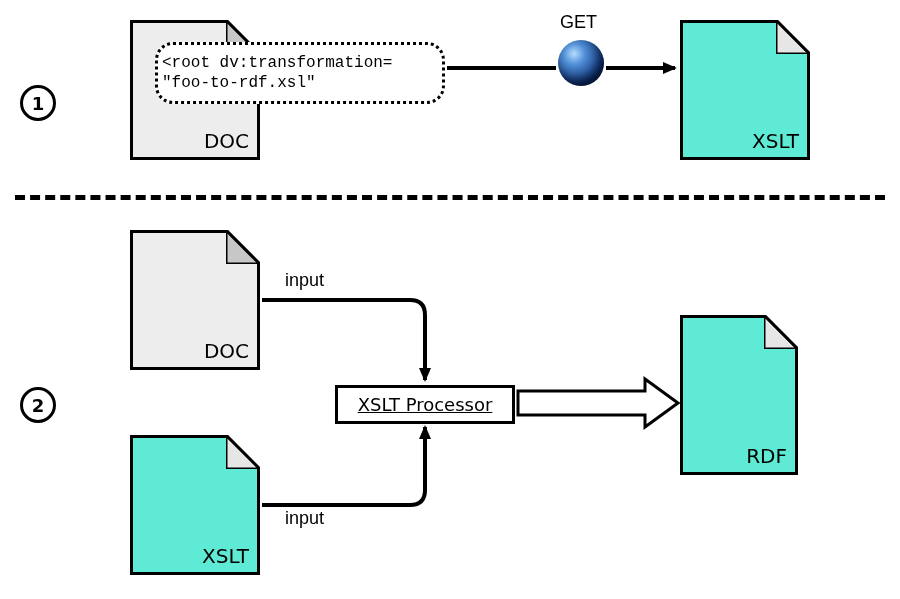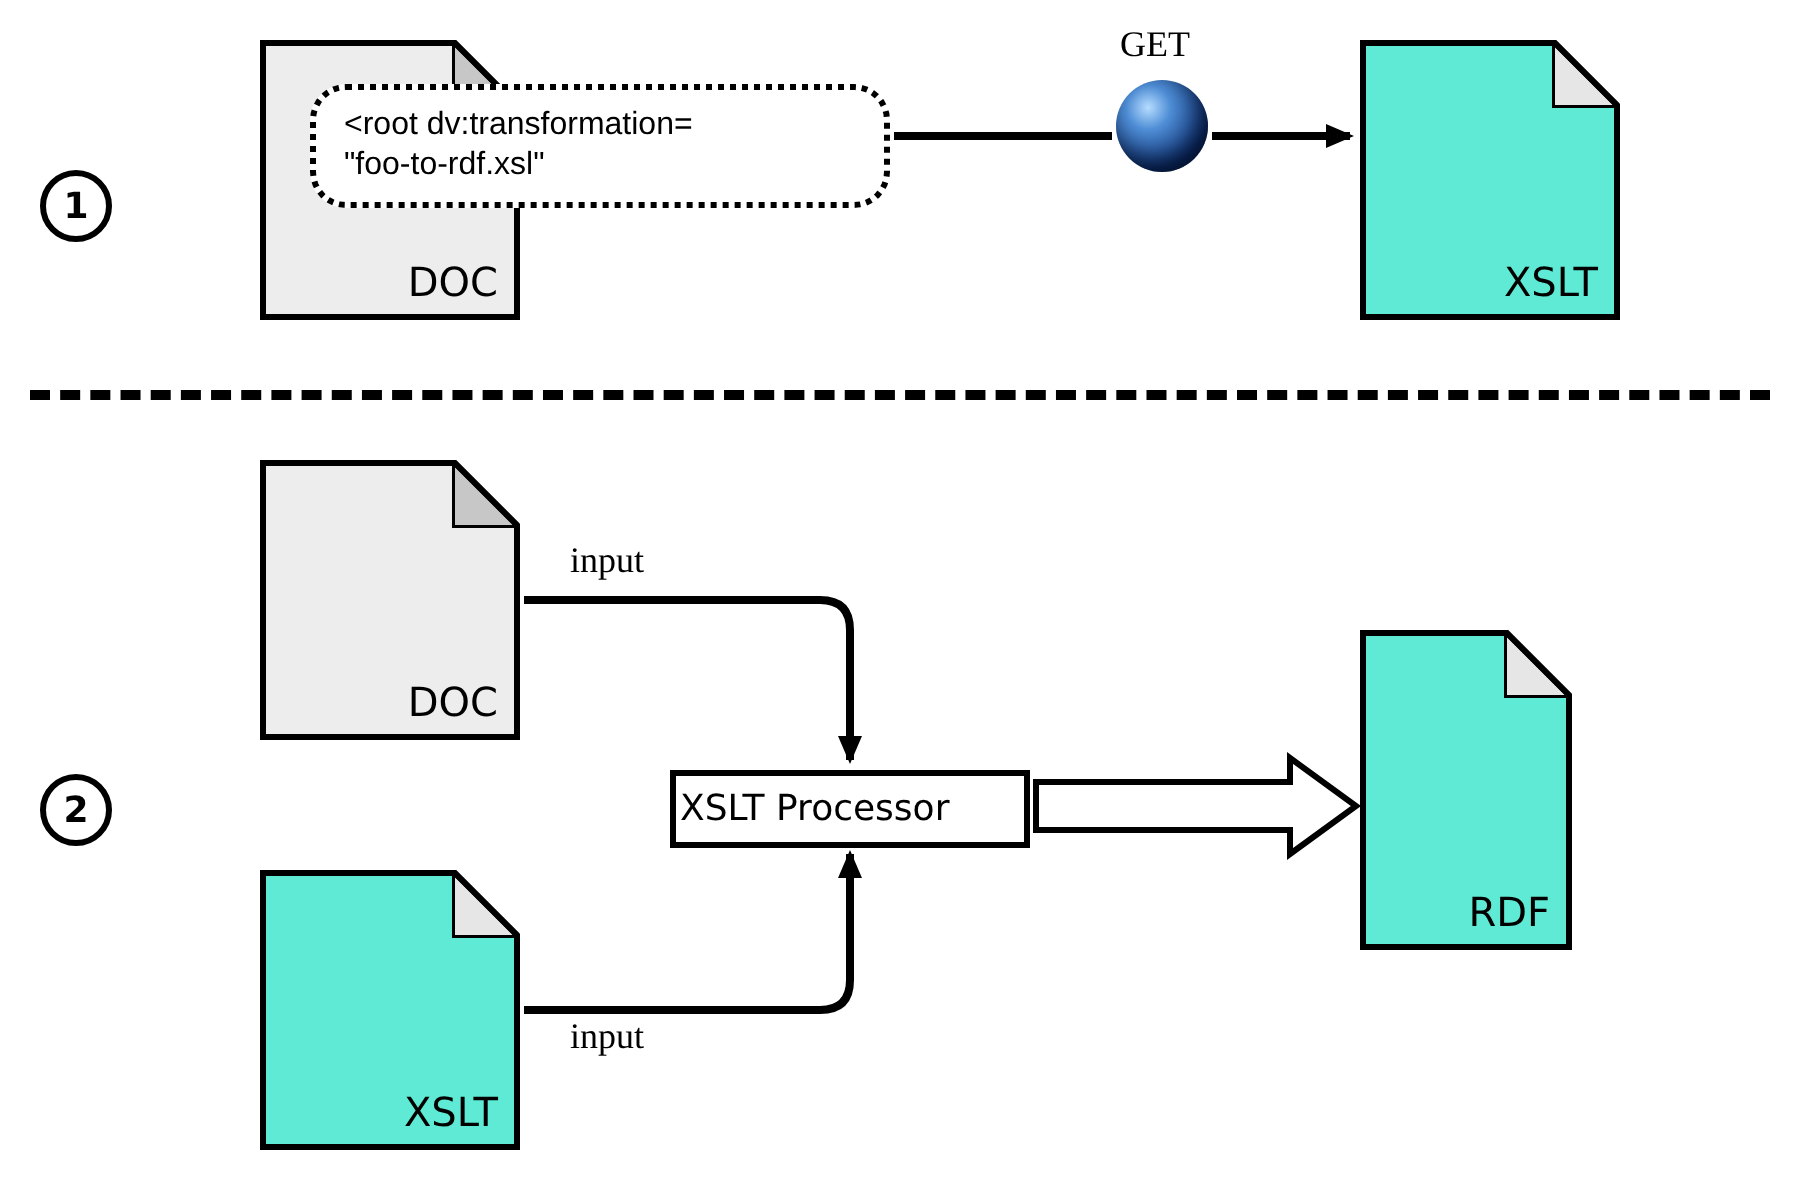"GET" .label-text { font-family: Liberation Serif, serif -> Liberation Sans, sans-serif }
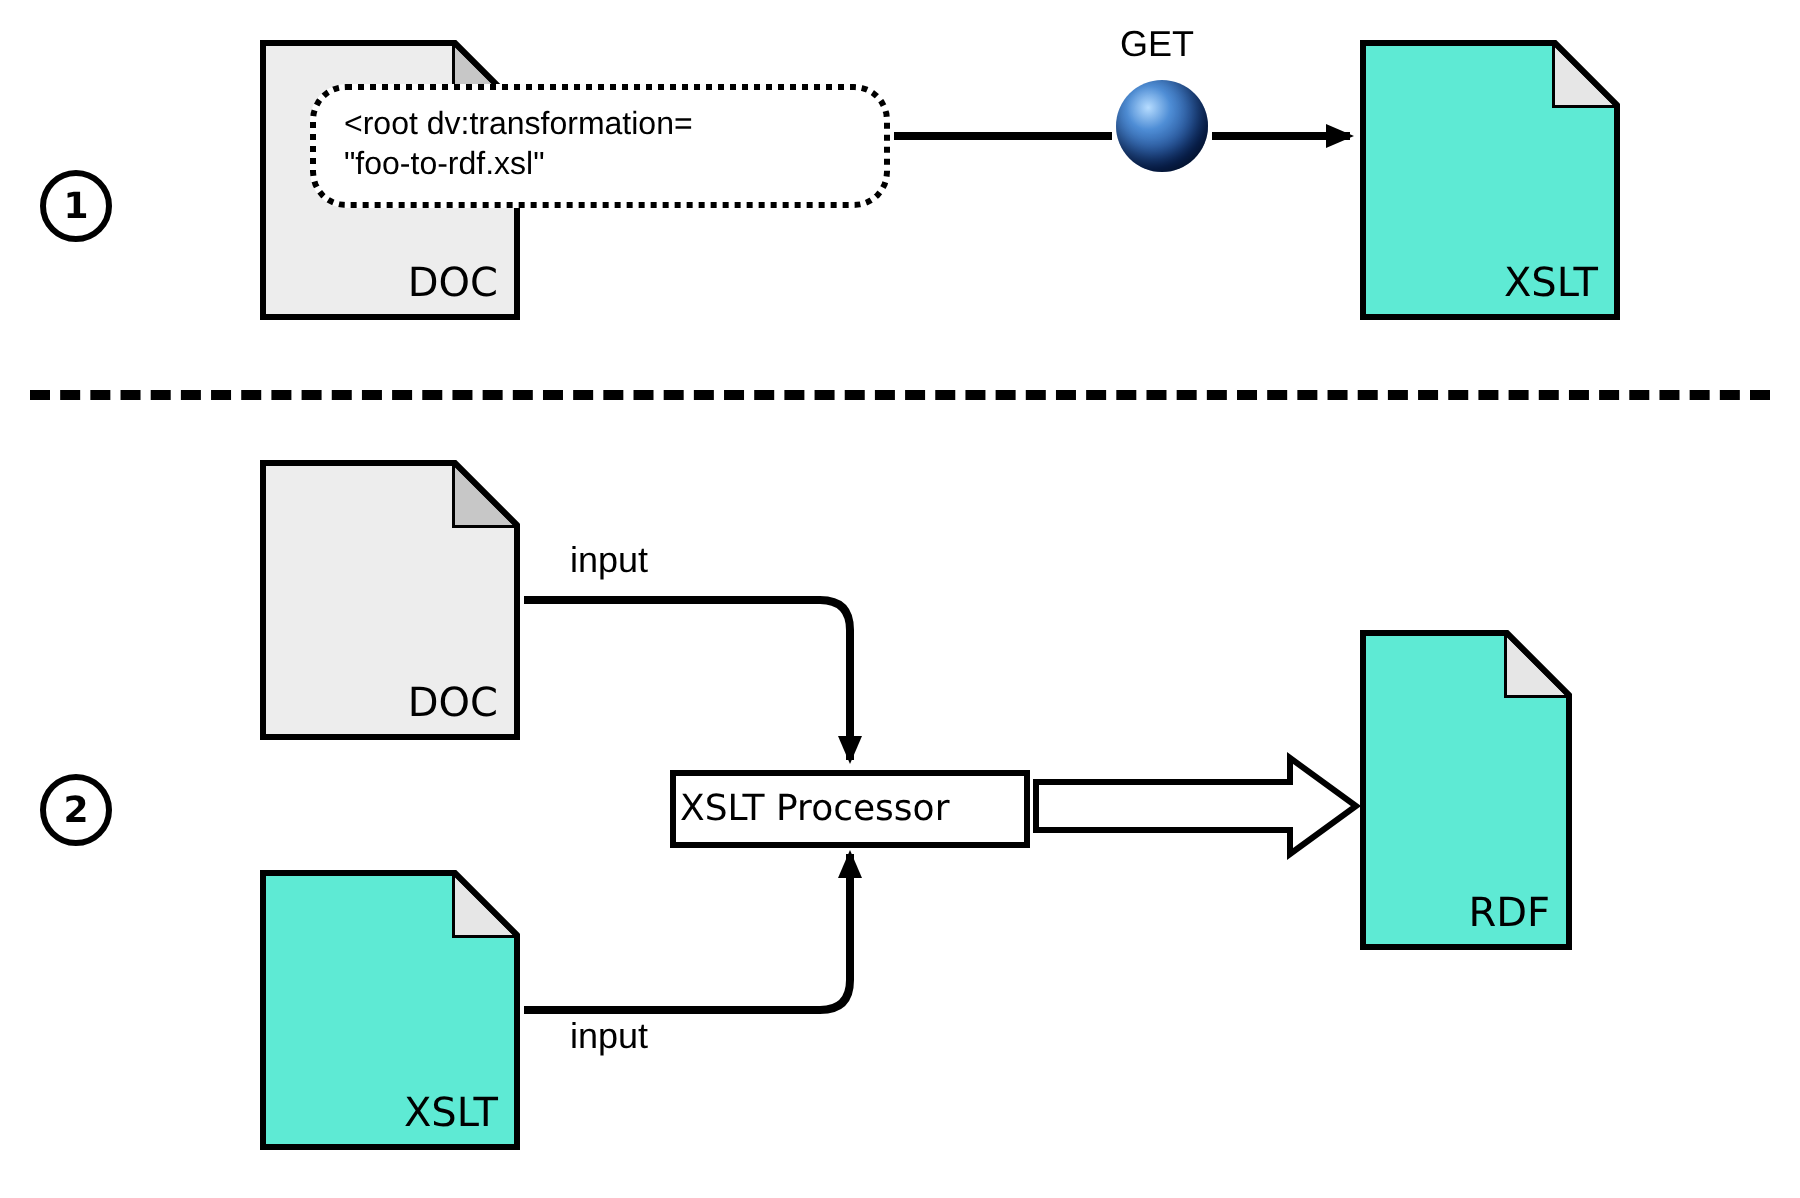"<root dv:transformation=" .snippet { font-family: Liberation Sans, sans-serif -> Liberation Mono, monospace; padding: 8px 14px -> 8px 4px }
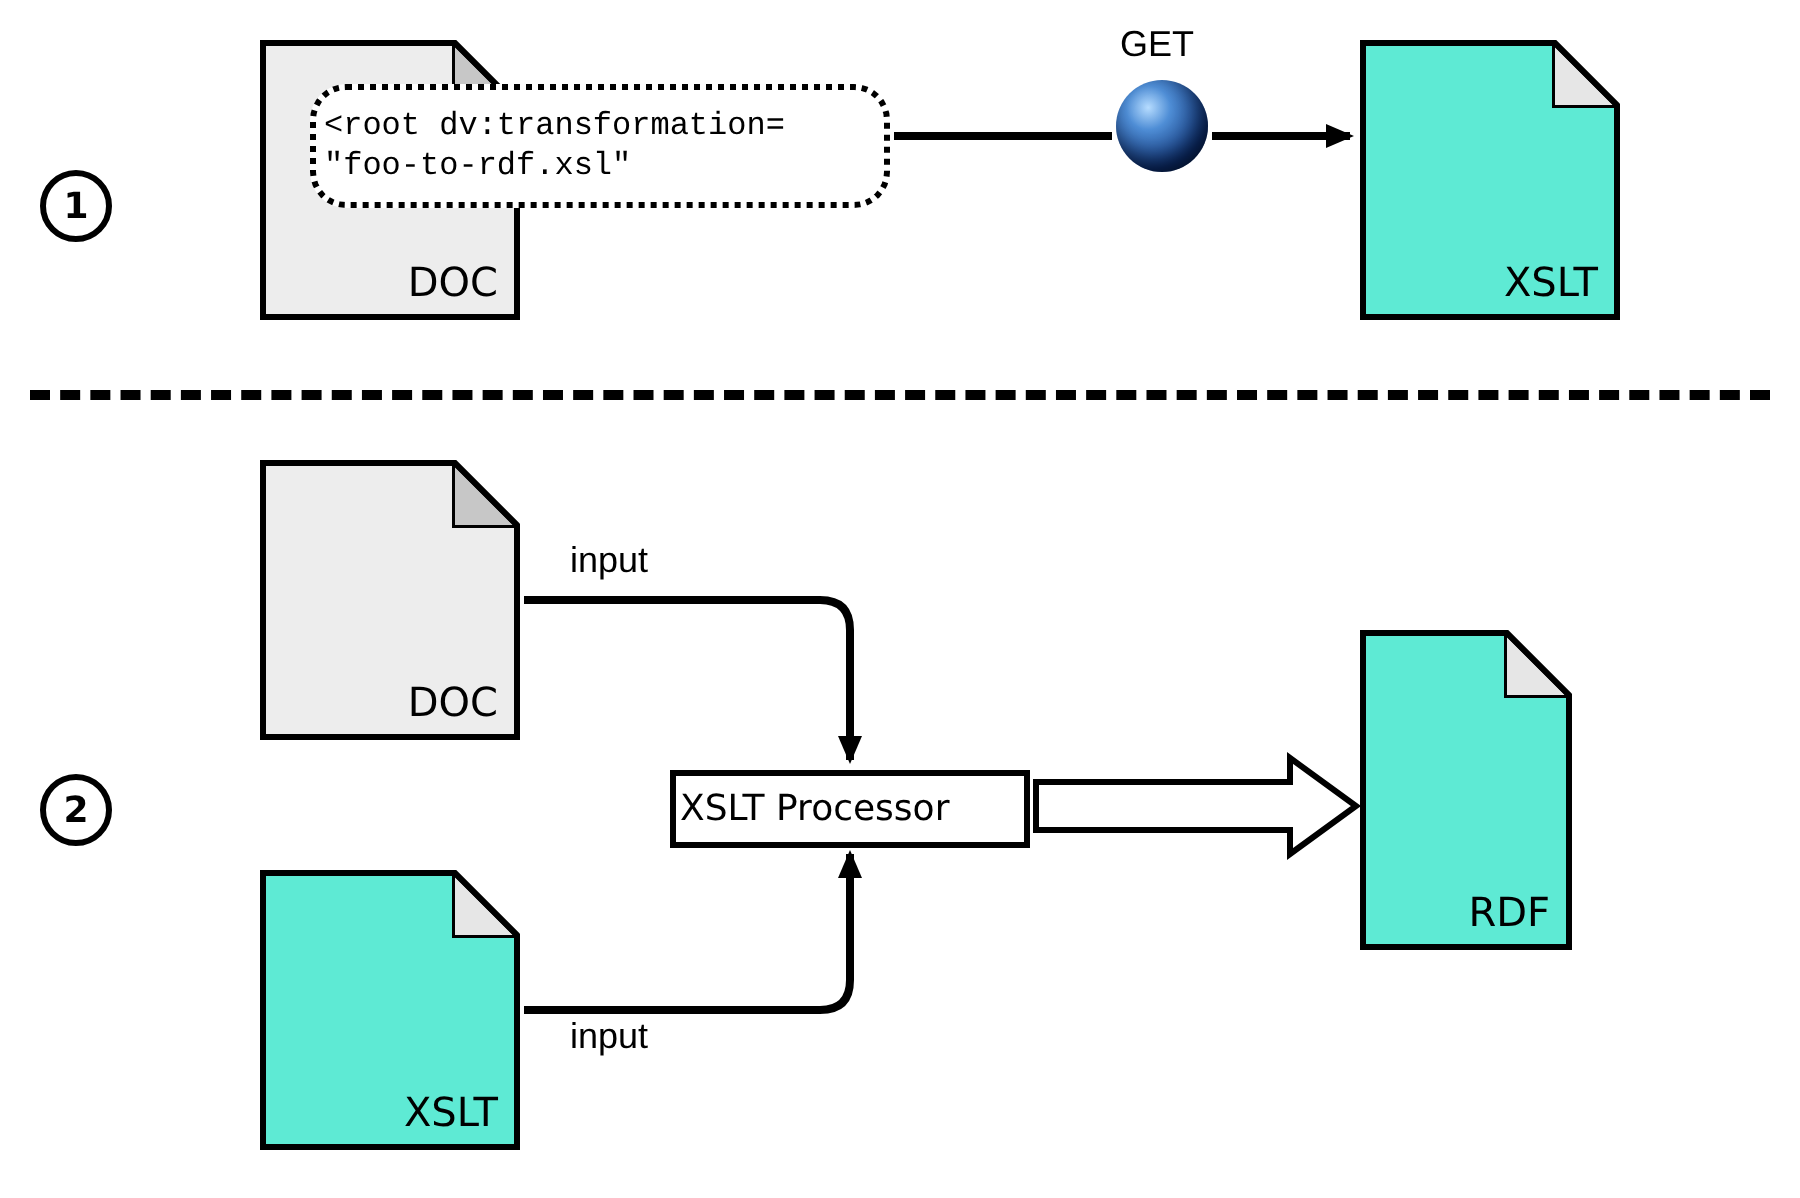"XSLT Processor" .proc-box { padding: 6px 2px -> 6px 18px; text-align: none -> center; text-decoration: none -> underline }
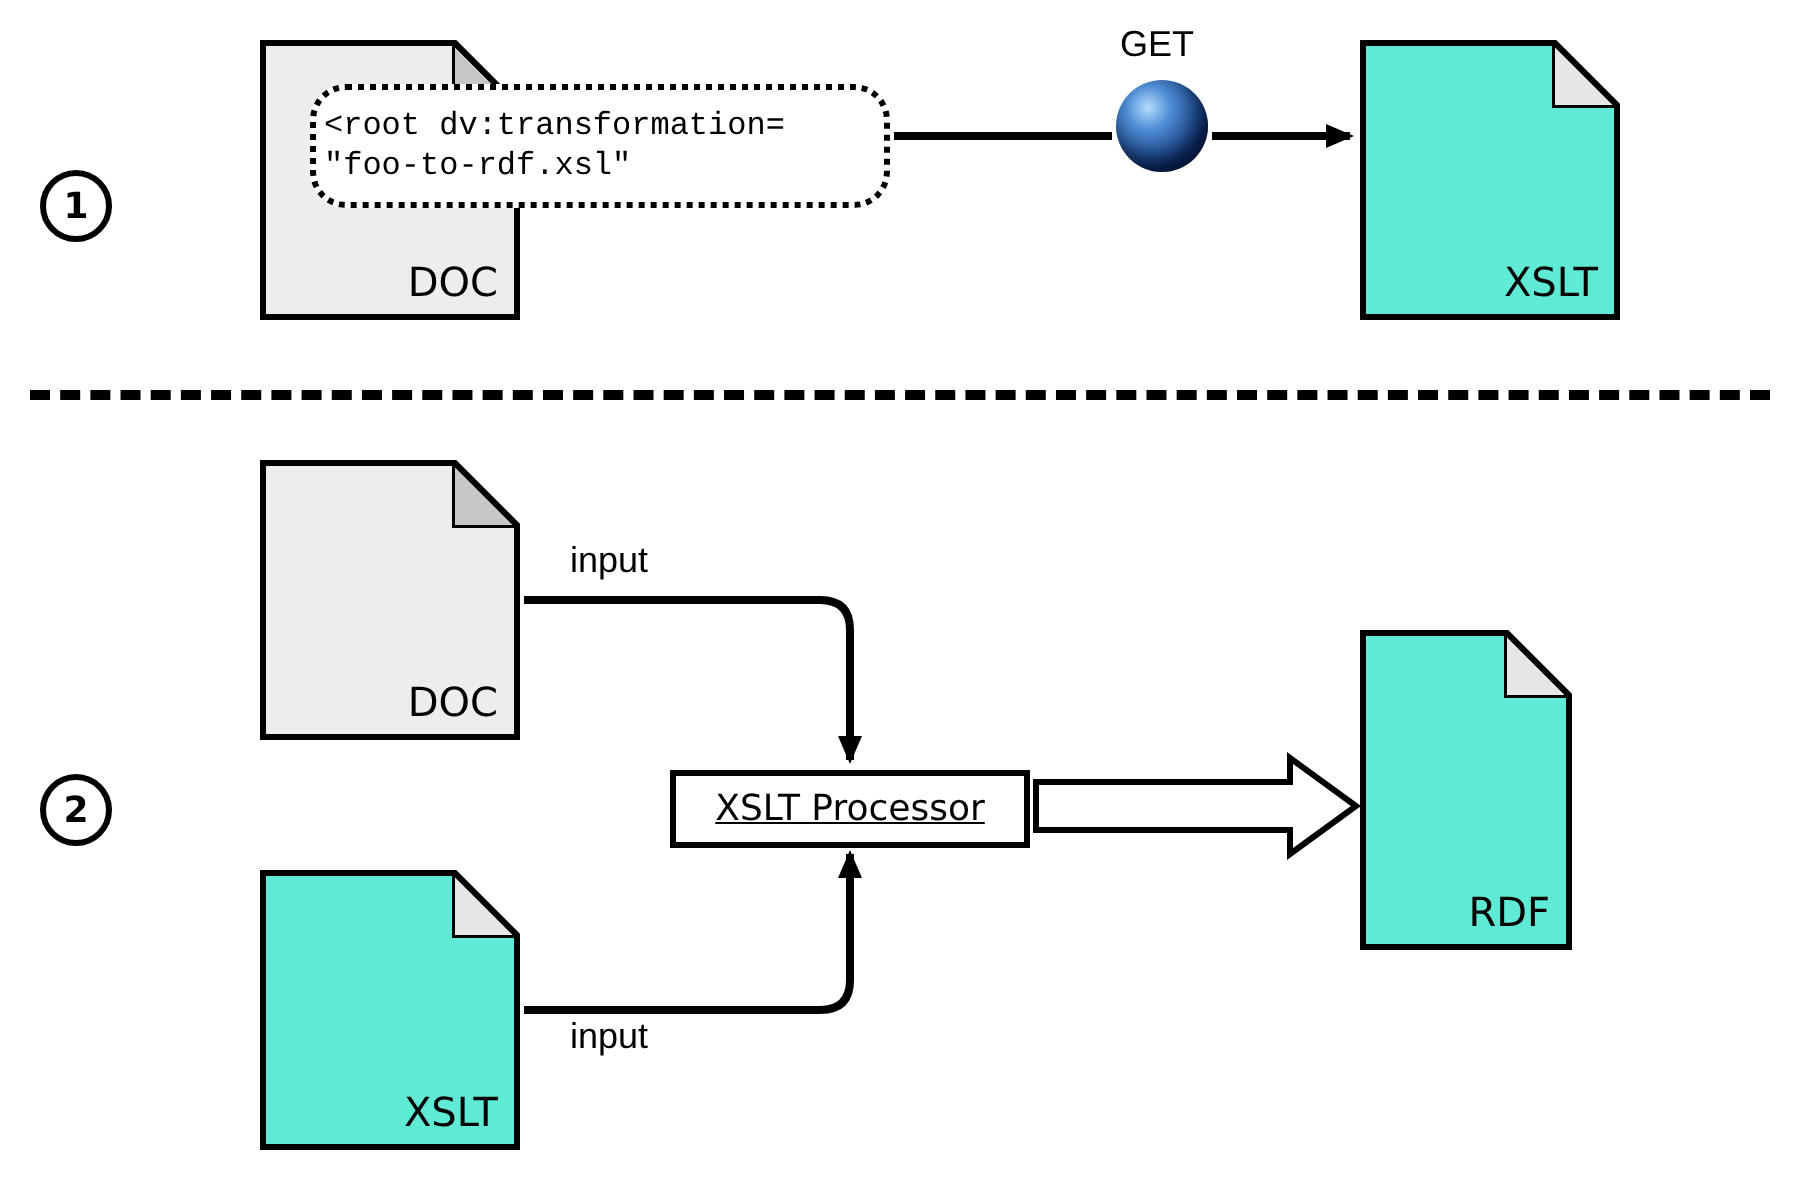"RDF" div.file-box { width: 106px -> 118px }
